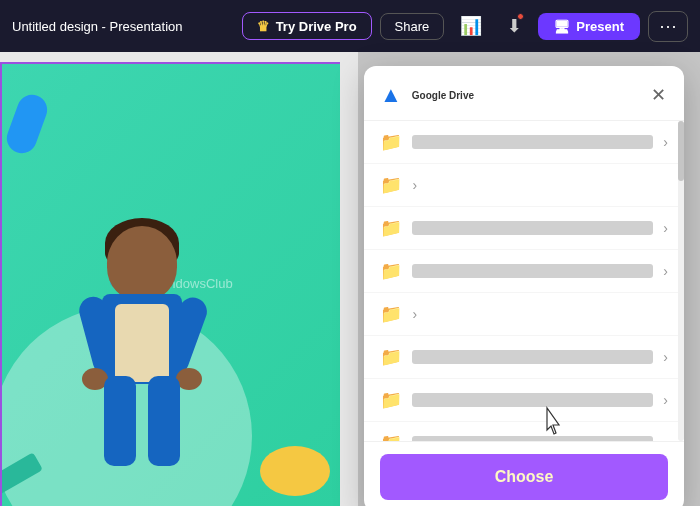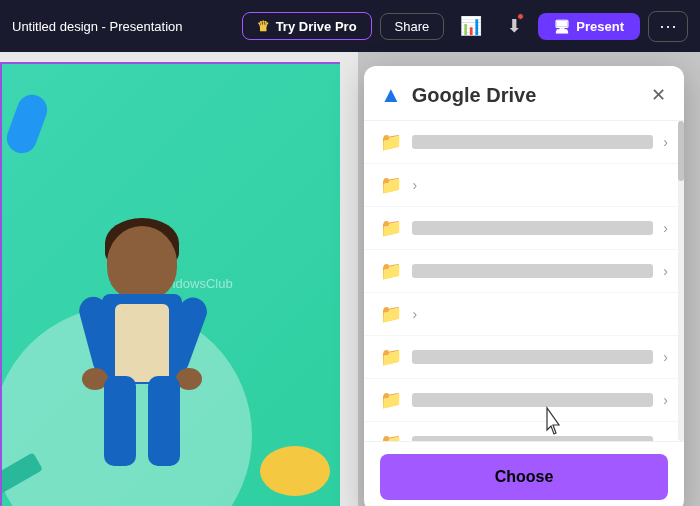"Google Drive" .dialog-title { font-size: 20px -> 10px }
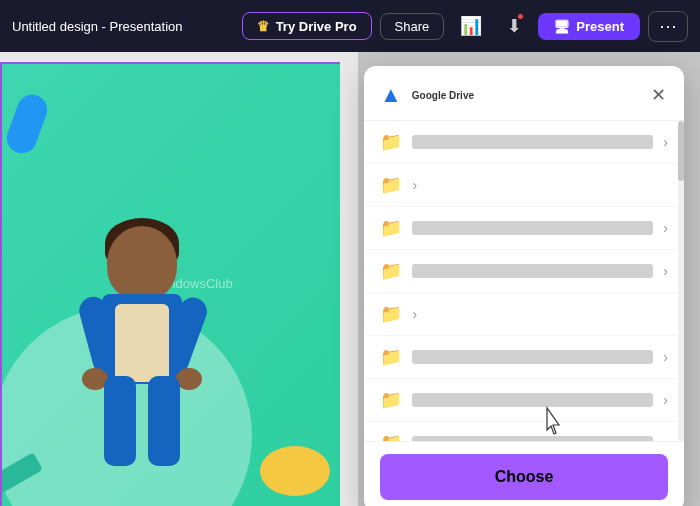"Choose" .choose-btn { color: #000000 -> #fef9c3 }
